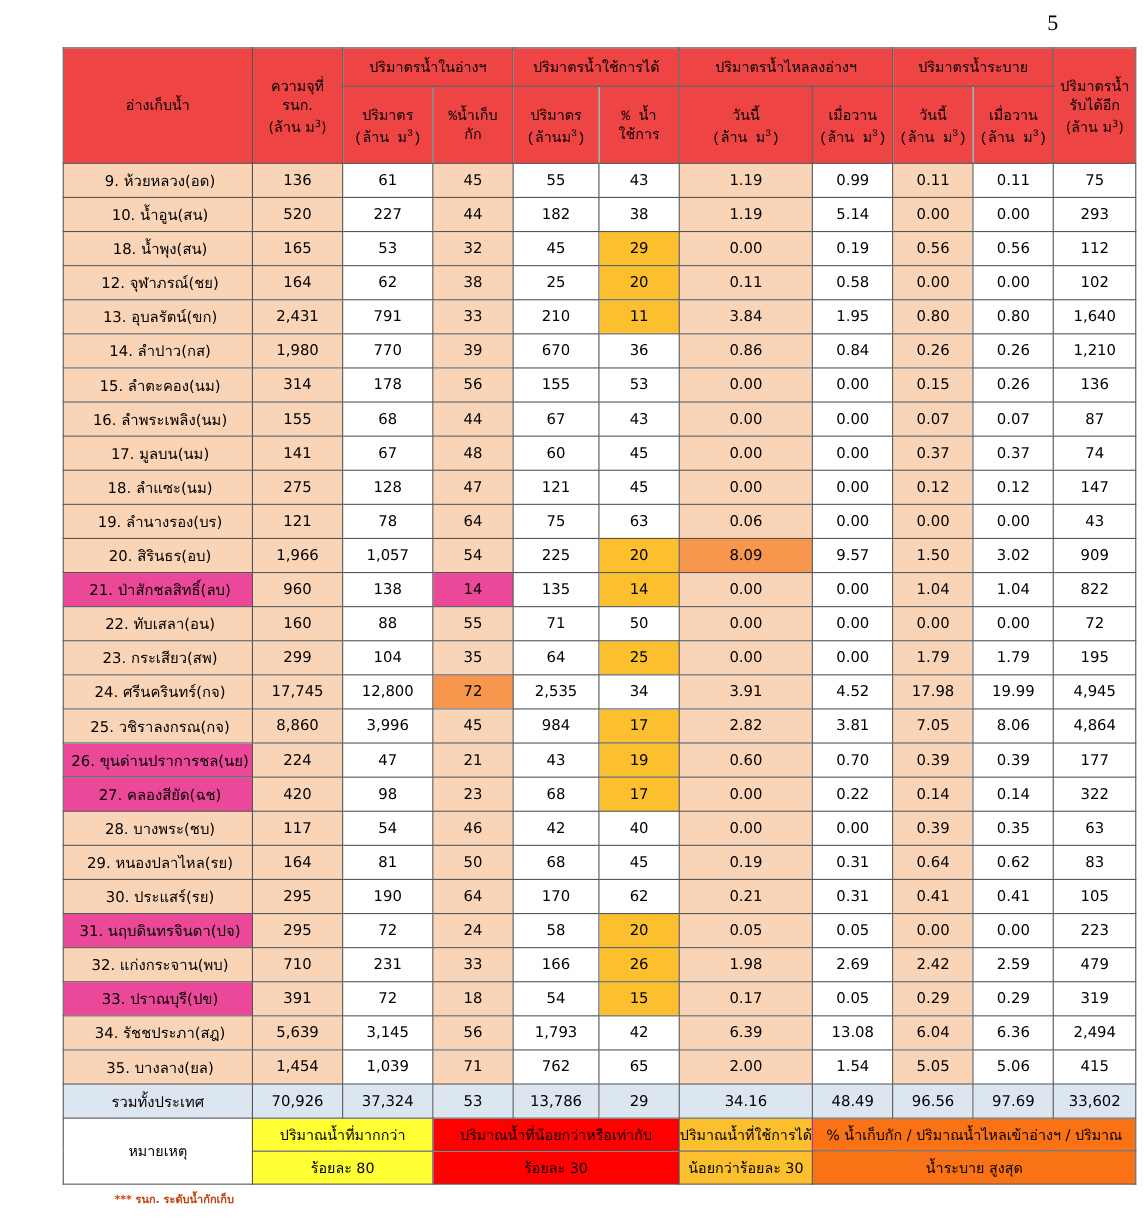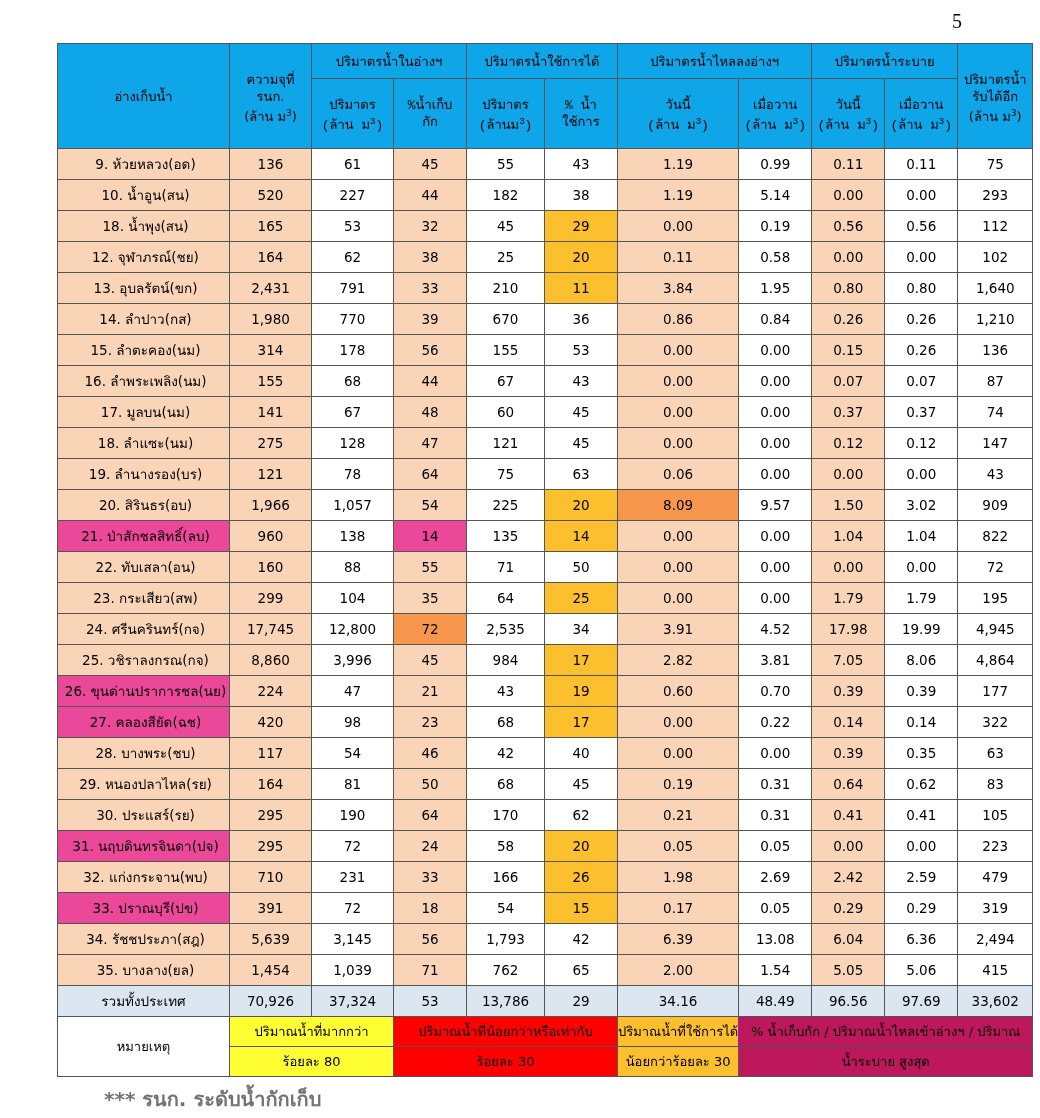"ปริมาตรน้ำในอ่างฯ" th { background: #0ea5e9 -> #ef4444 }
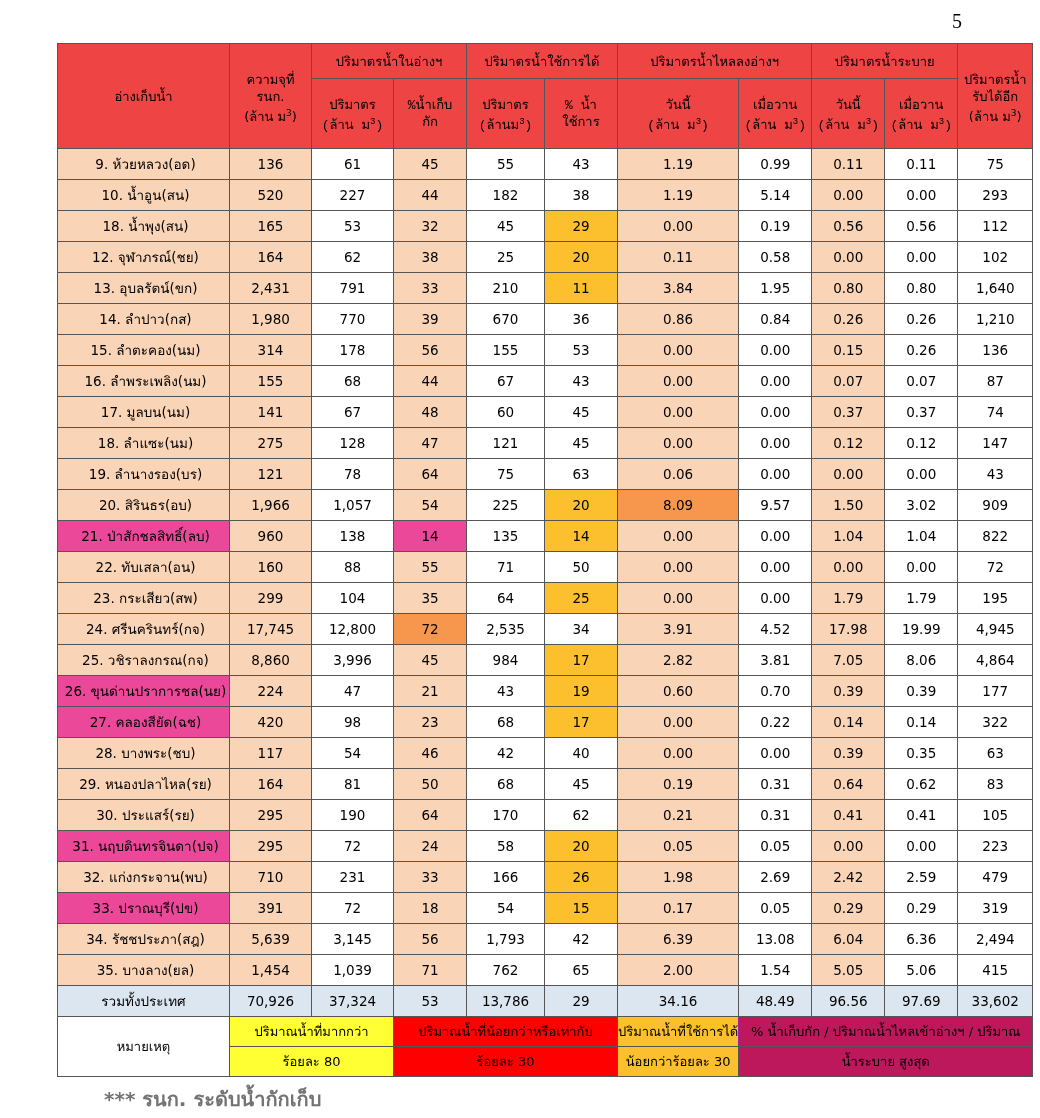"% น้ำเก็บกัก / ปริมาณน้ำไหลเข้าอ่างฯ /" .leg-orange { background: #be185d -> #f97316 }
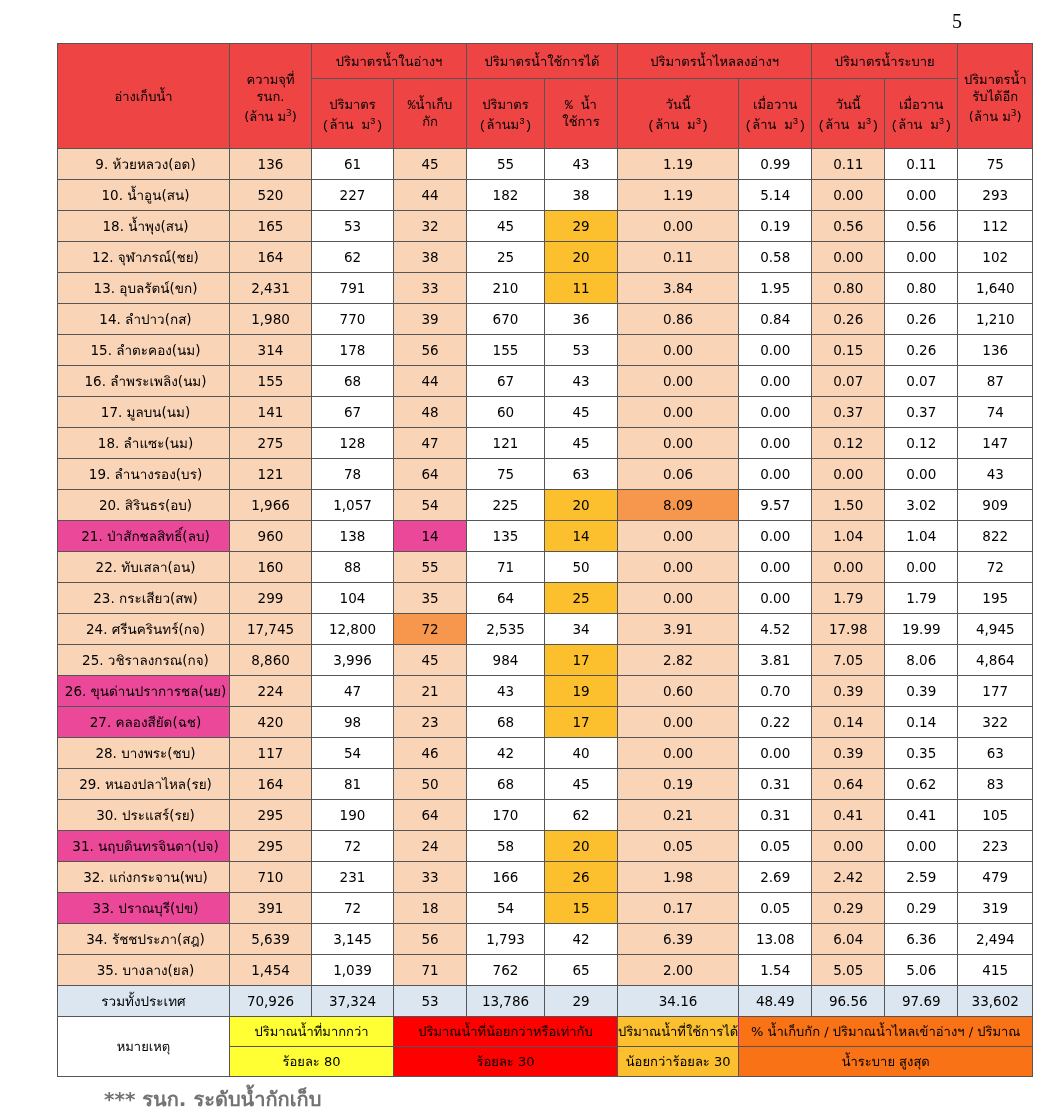"*** รนก. ระดับน้ำกักเก็บ" .footnote { color: #737373 -> #c2410c; font-size: 20px -> 10px }
